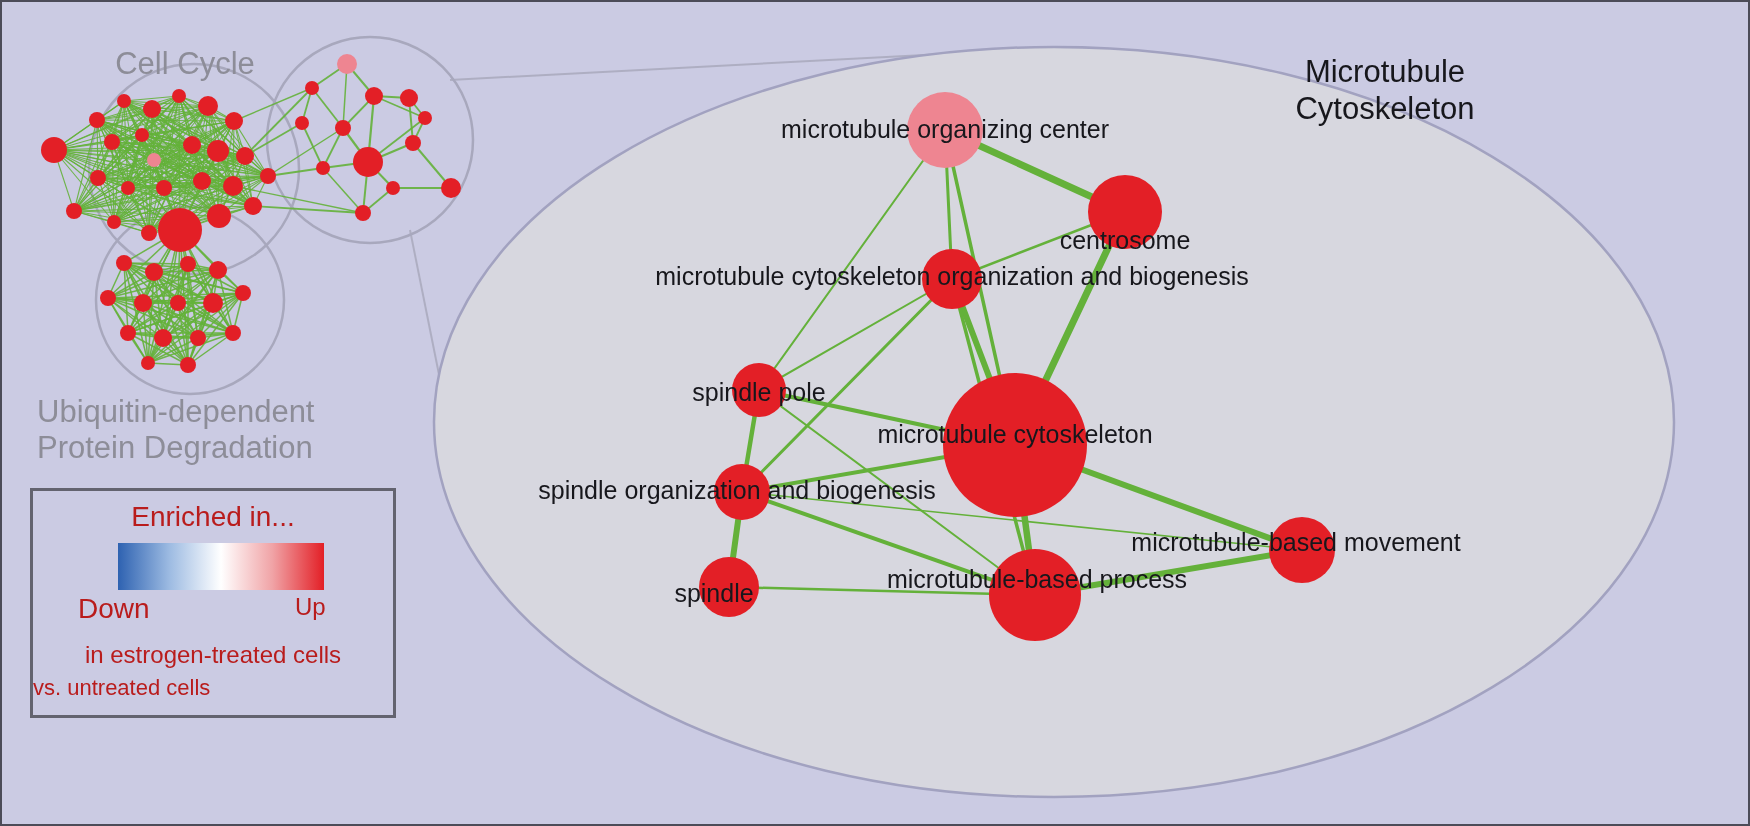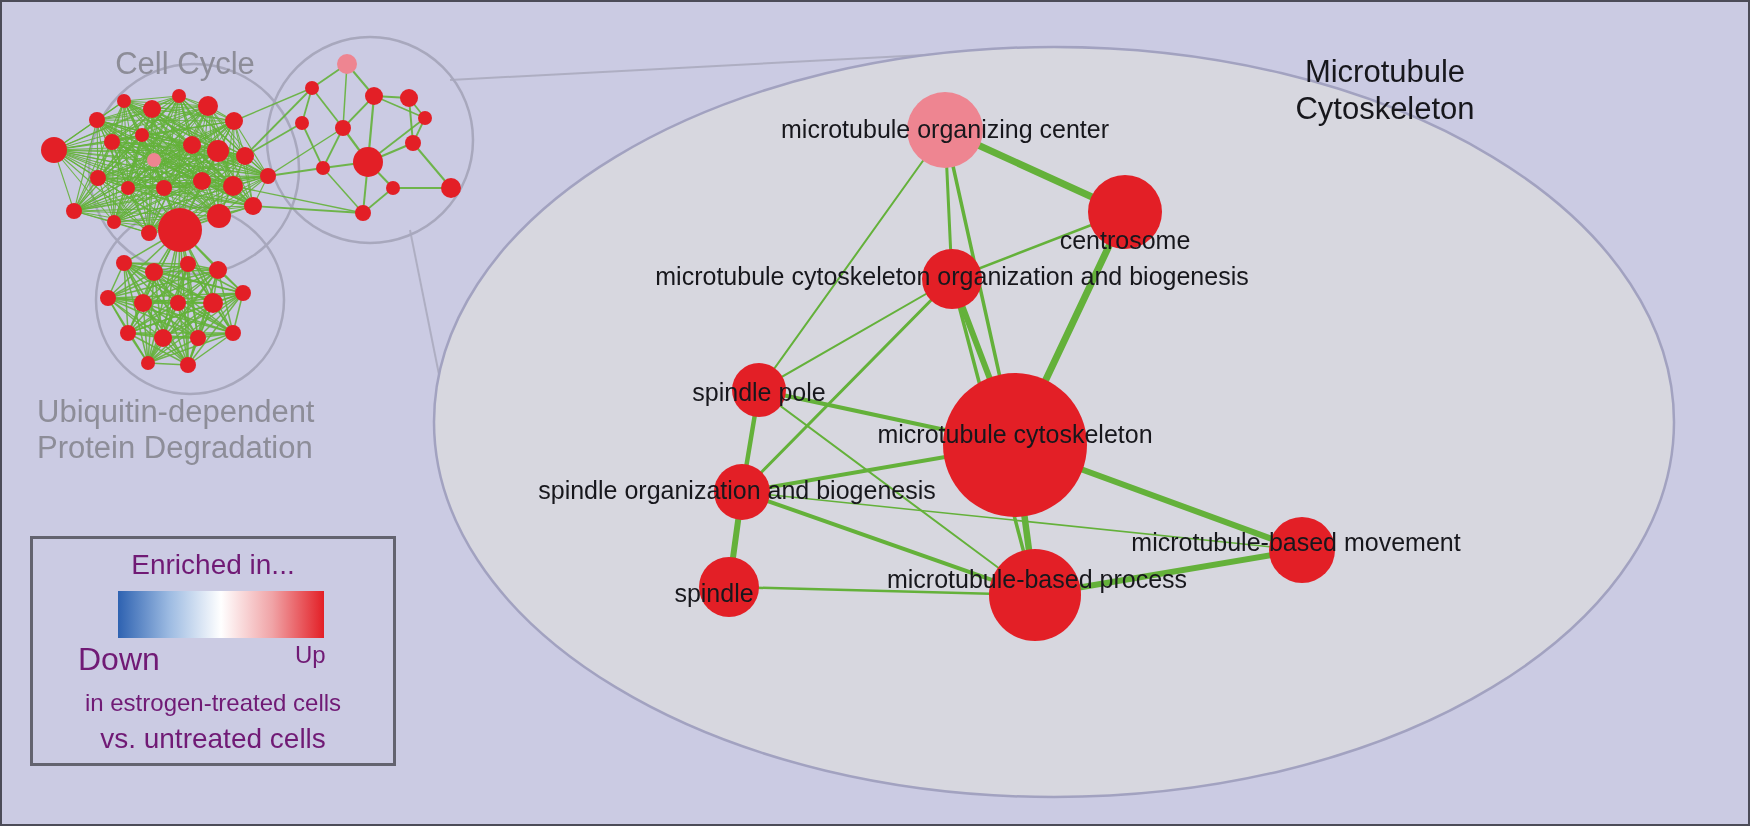"Enriched in..." #legend-box { color: #701a75 -> #b91c1c; margin-top: 48px -> none }
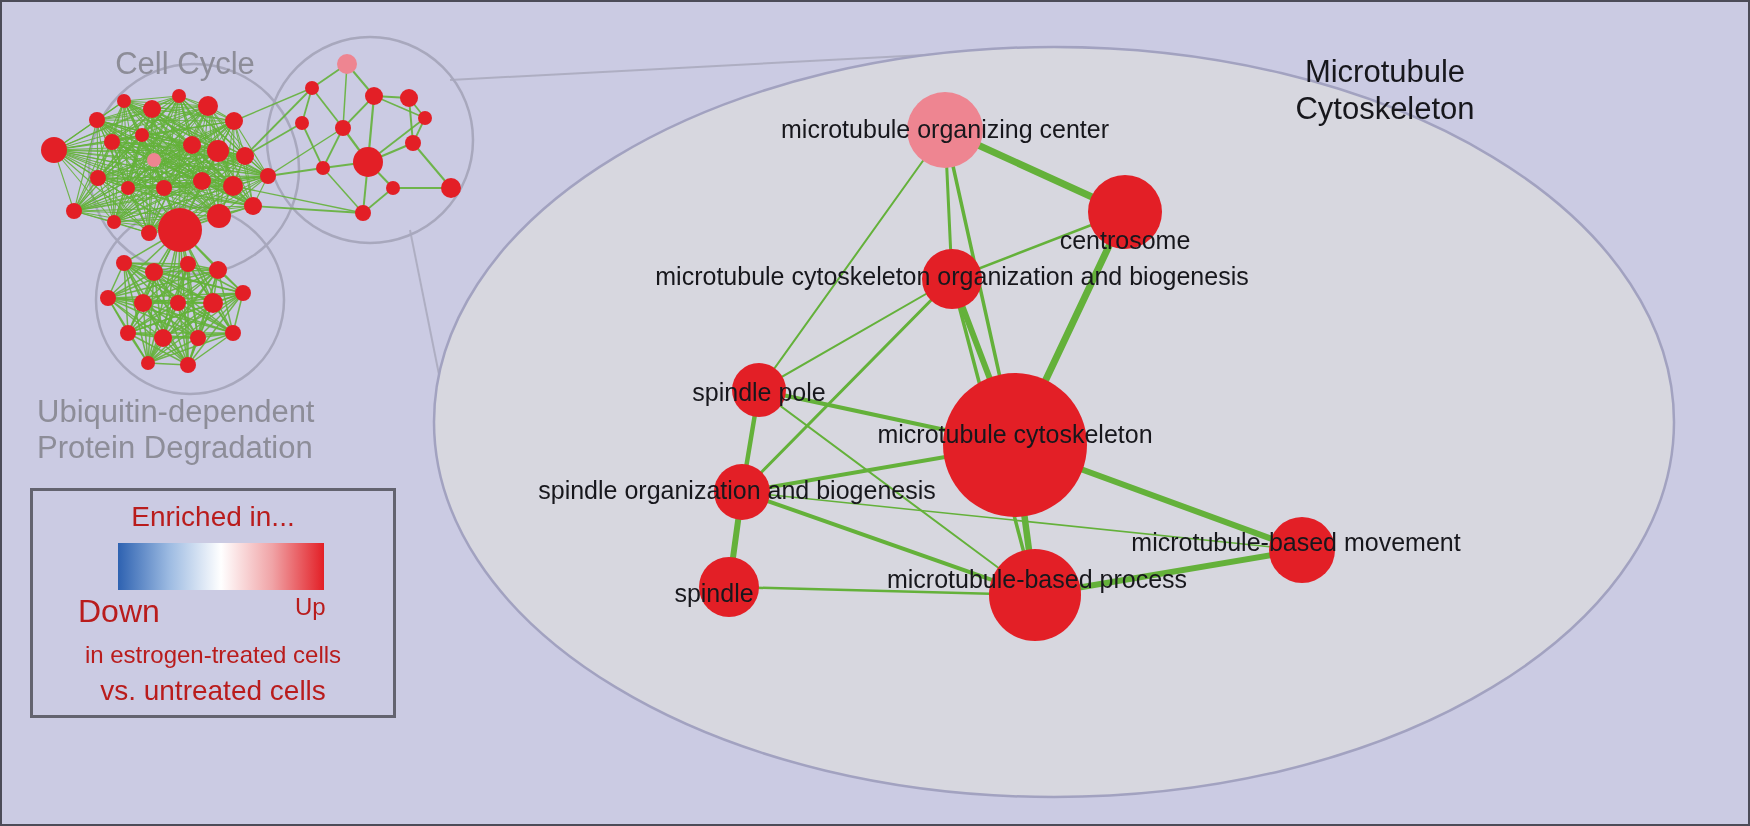"Down" .down-label { font-size: 32px -> 28px }
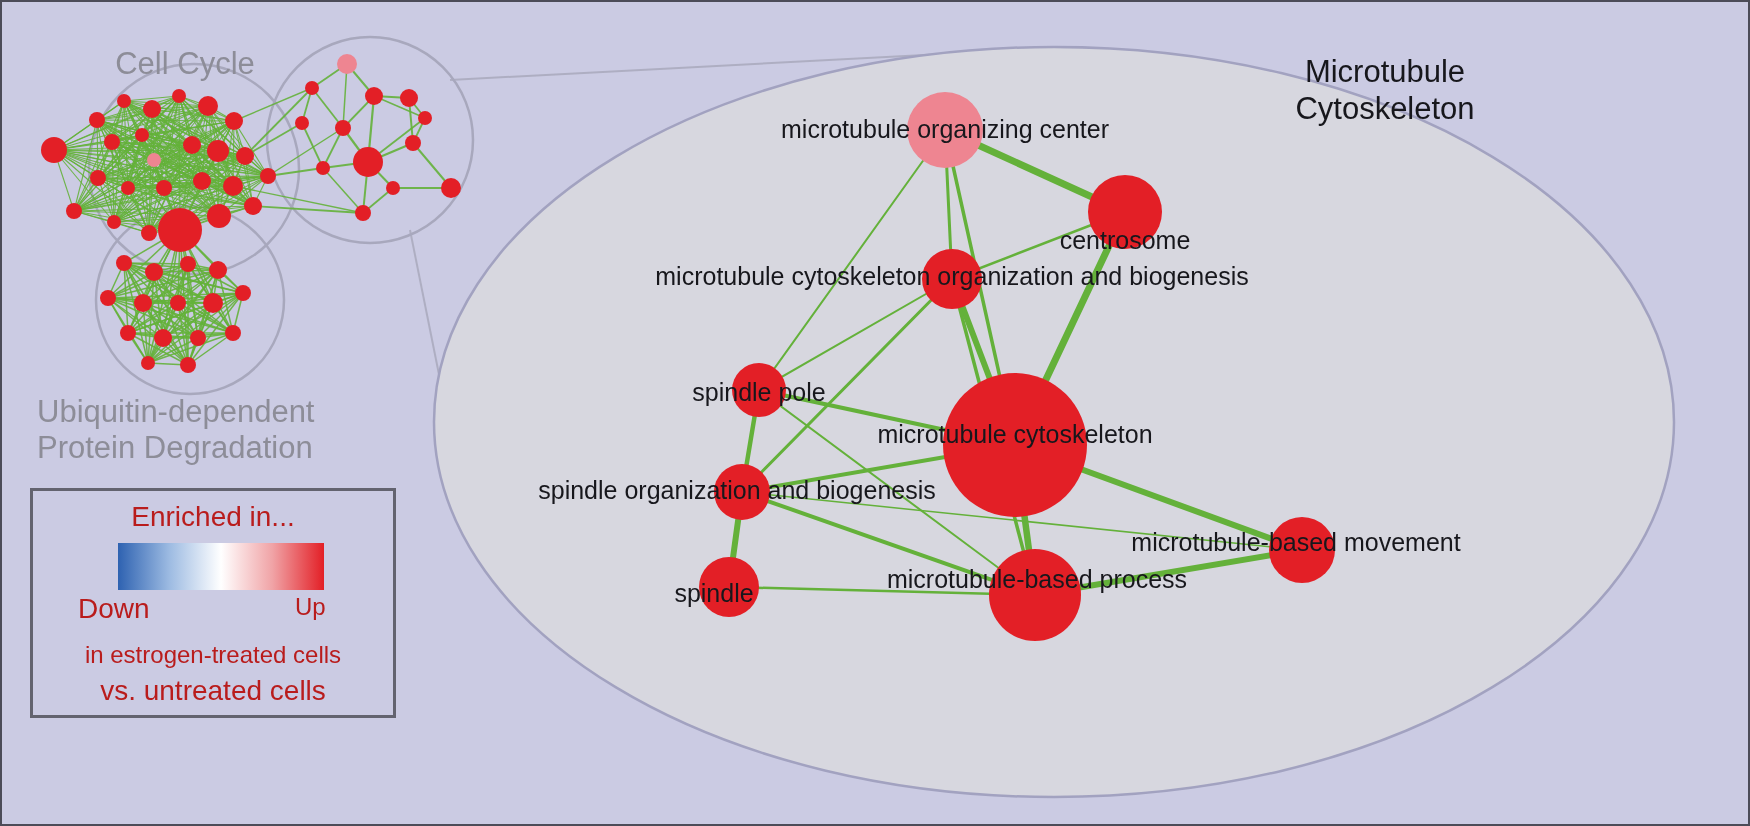"vs. untreated cells" .legend-caption-2 { font-size: 28px -> 22px; text-align: center -> left }
